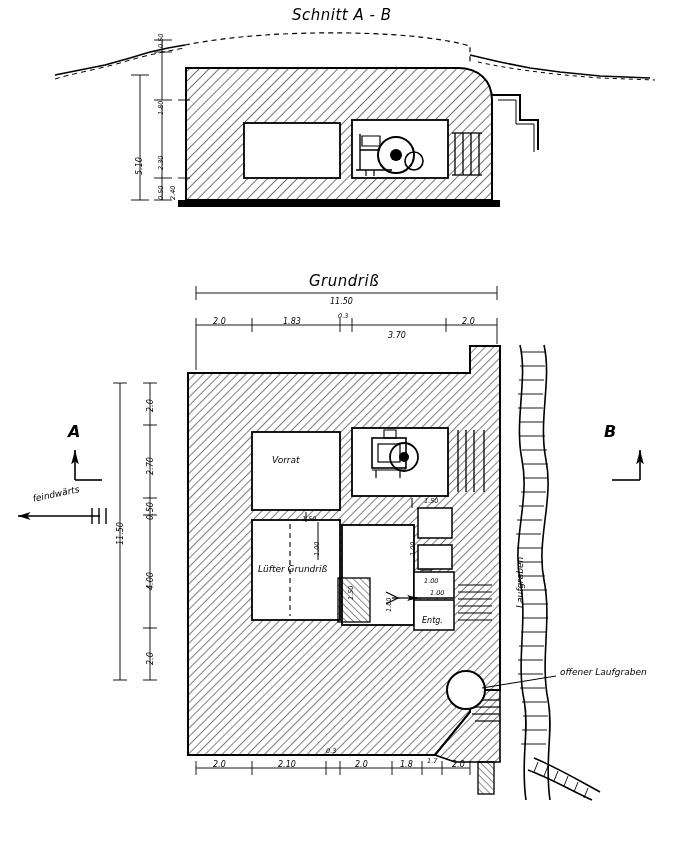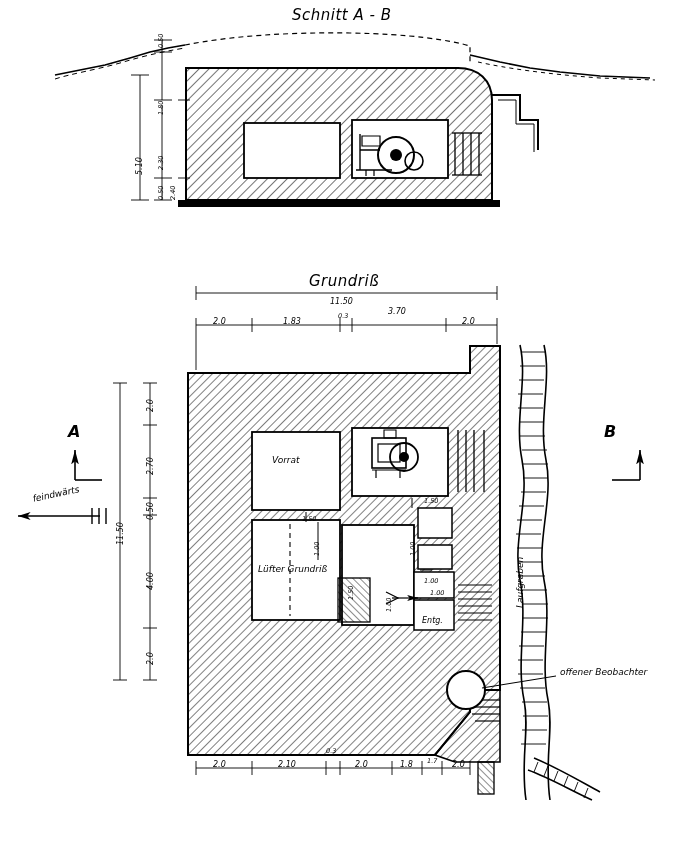"3.70" div.lbl { top: 308px -> 332px }
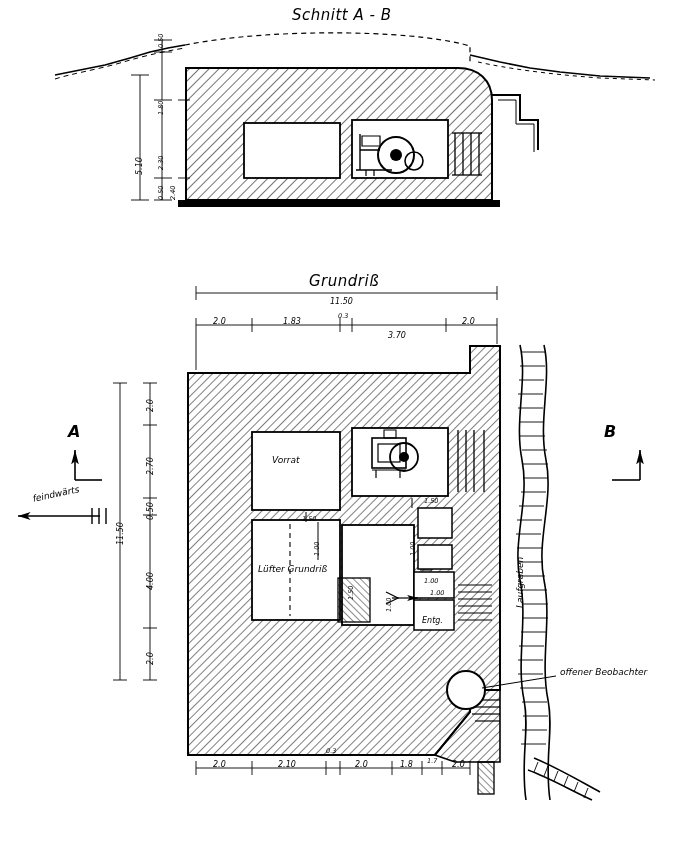"offener Beobachter" div.lbl { text: Beobachter -> Laufgraben }
